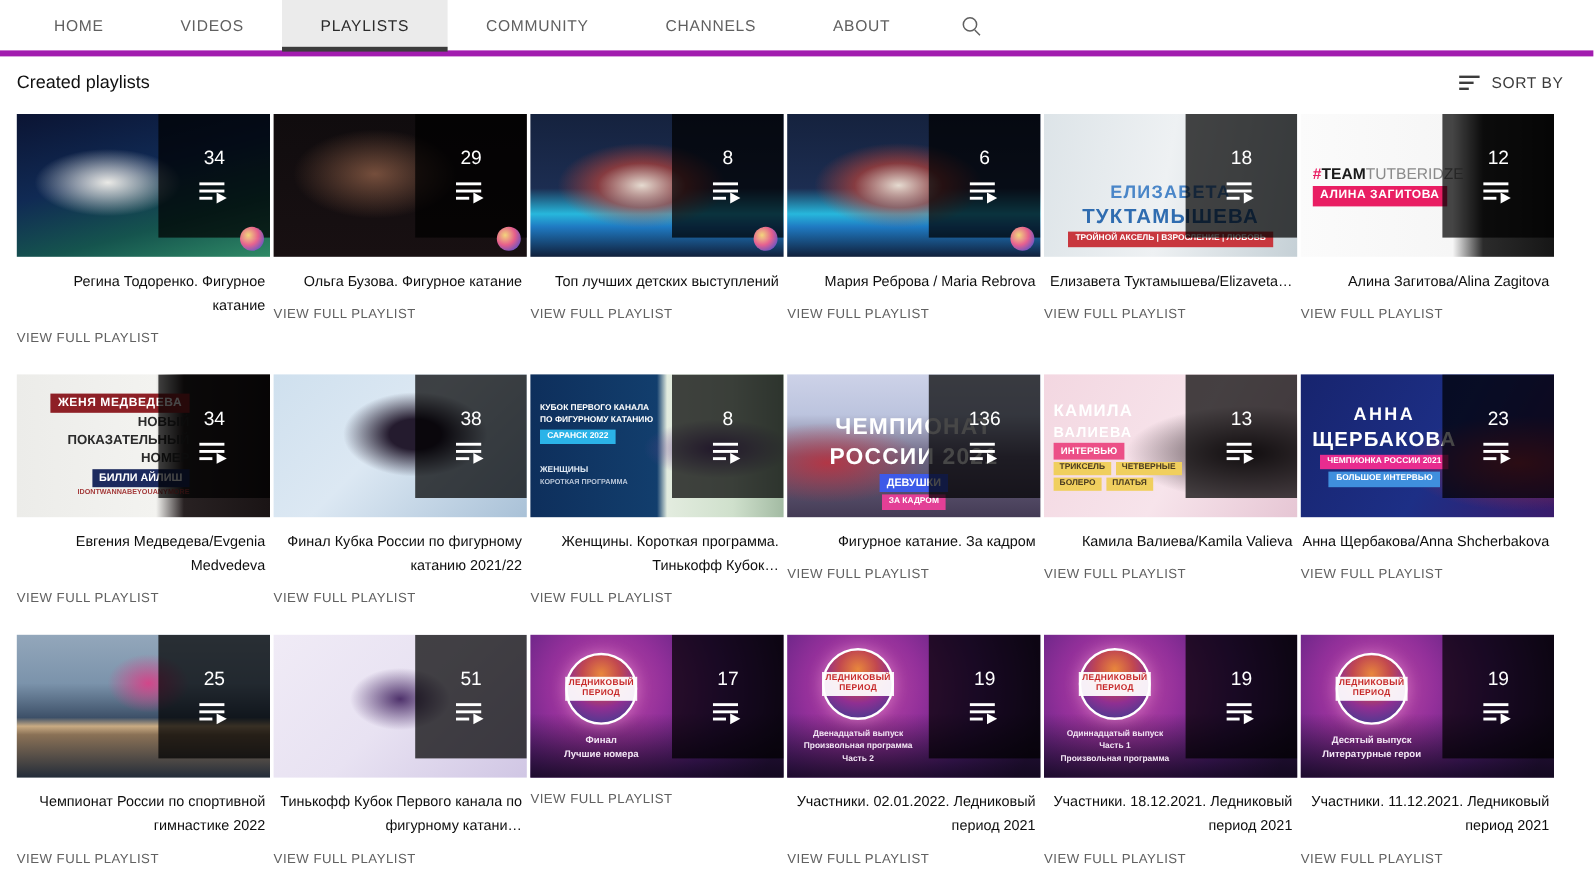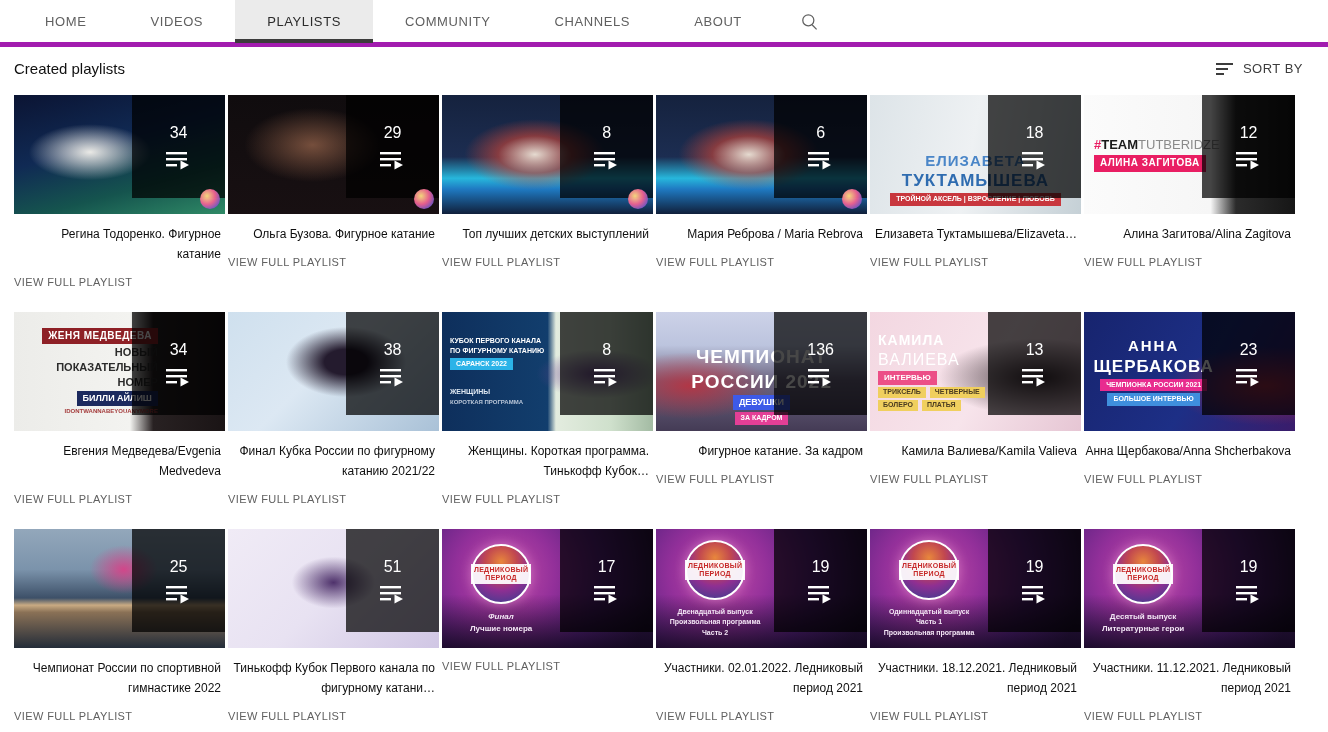"ВАЛИЕВА" div.el-text { font-size: 16px -> 12px; font-weight: 400 -> 700 }
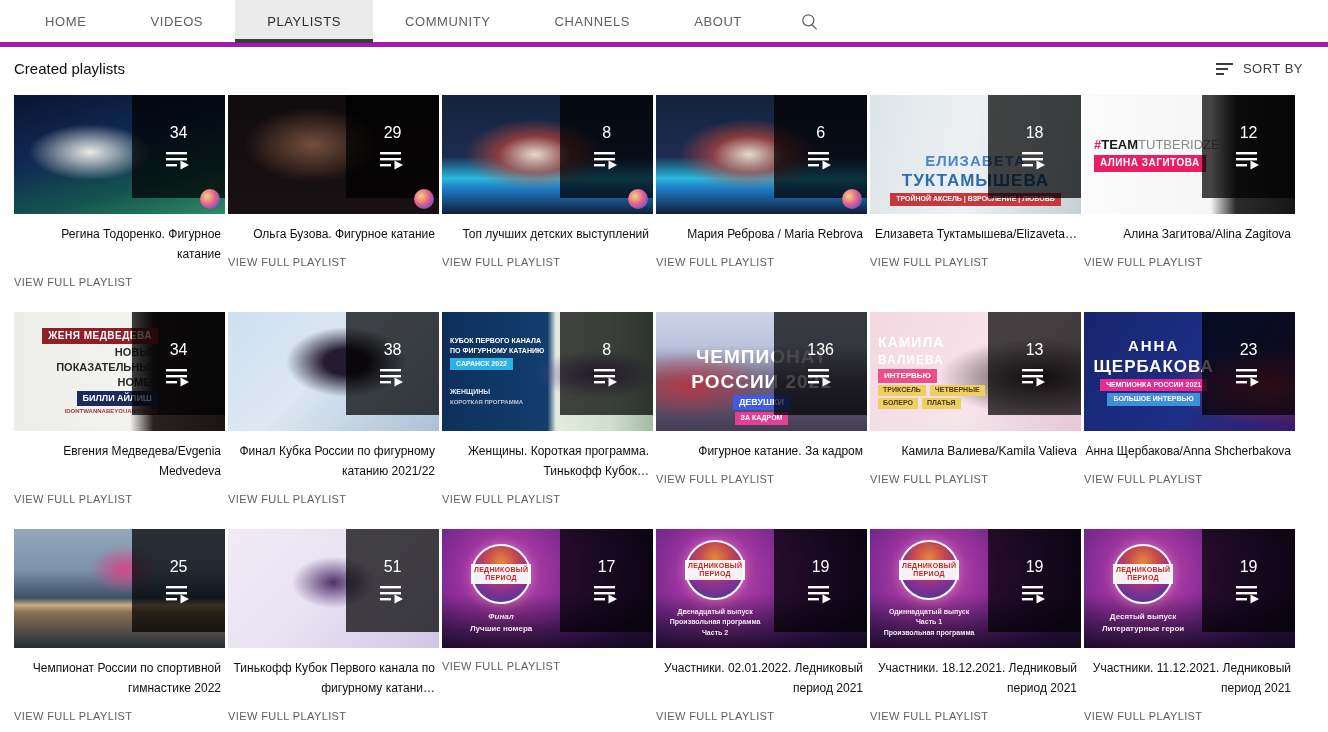"Финал" div.el-text { font-style: italic -> none }
